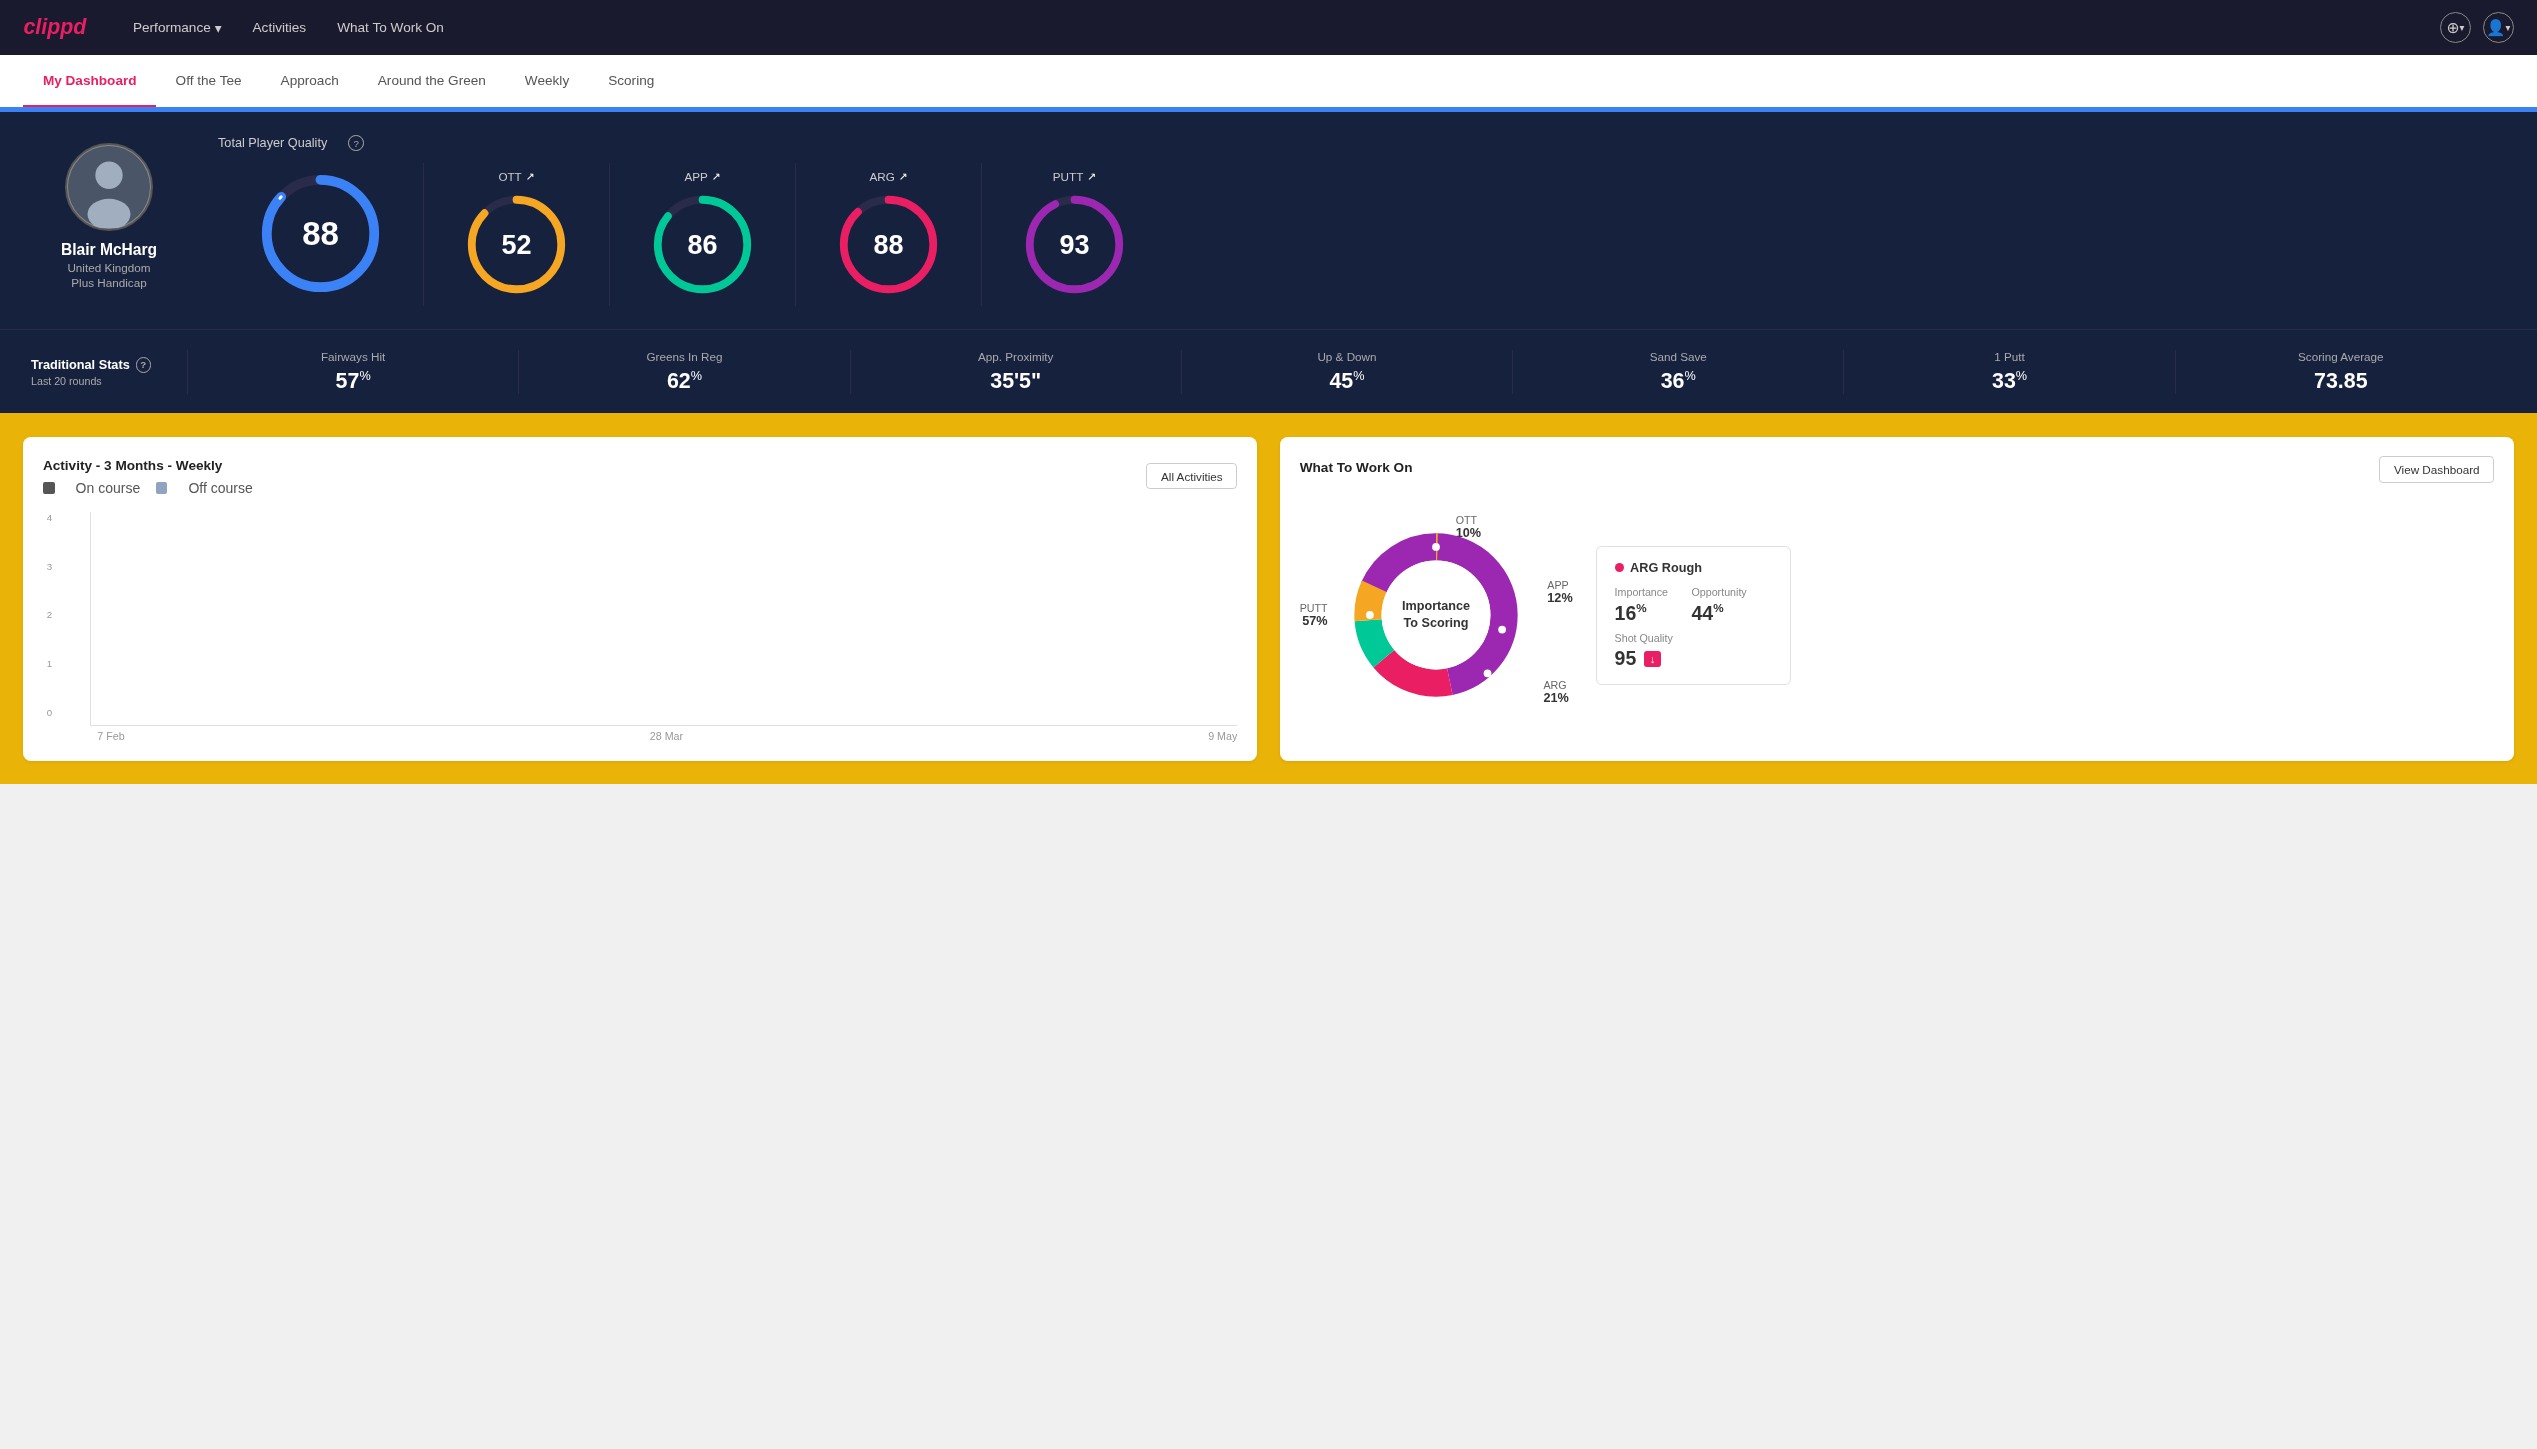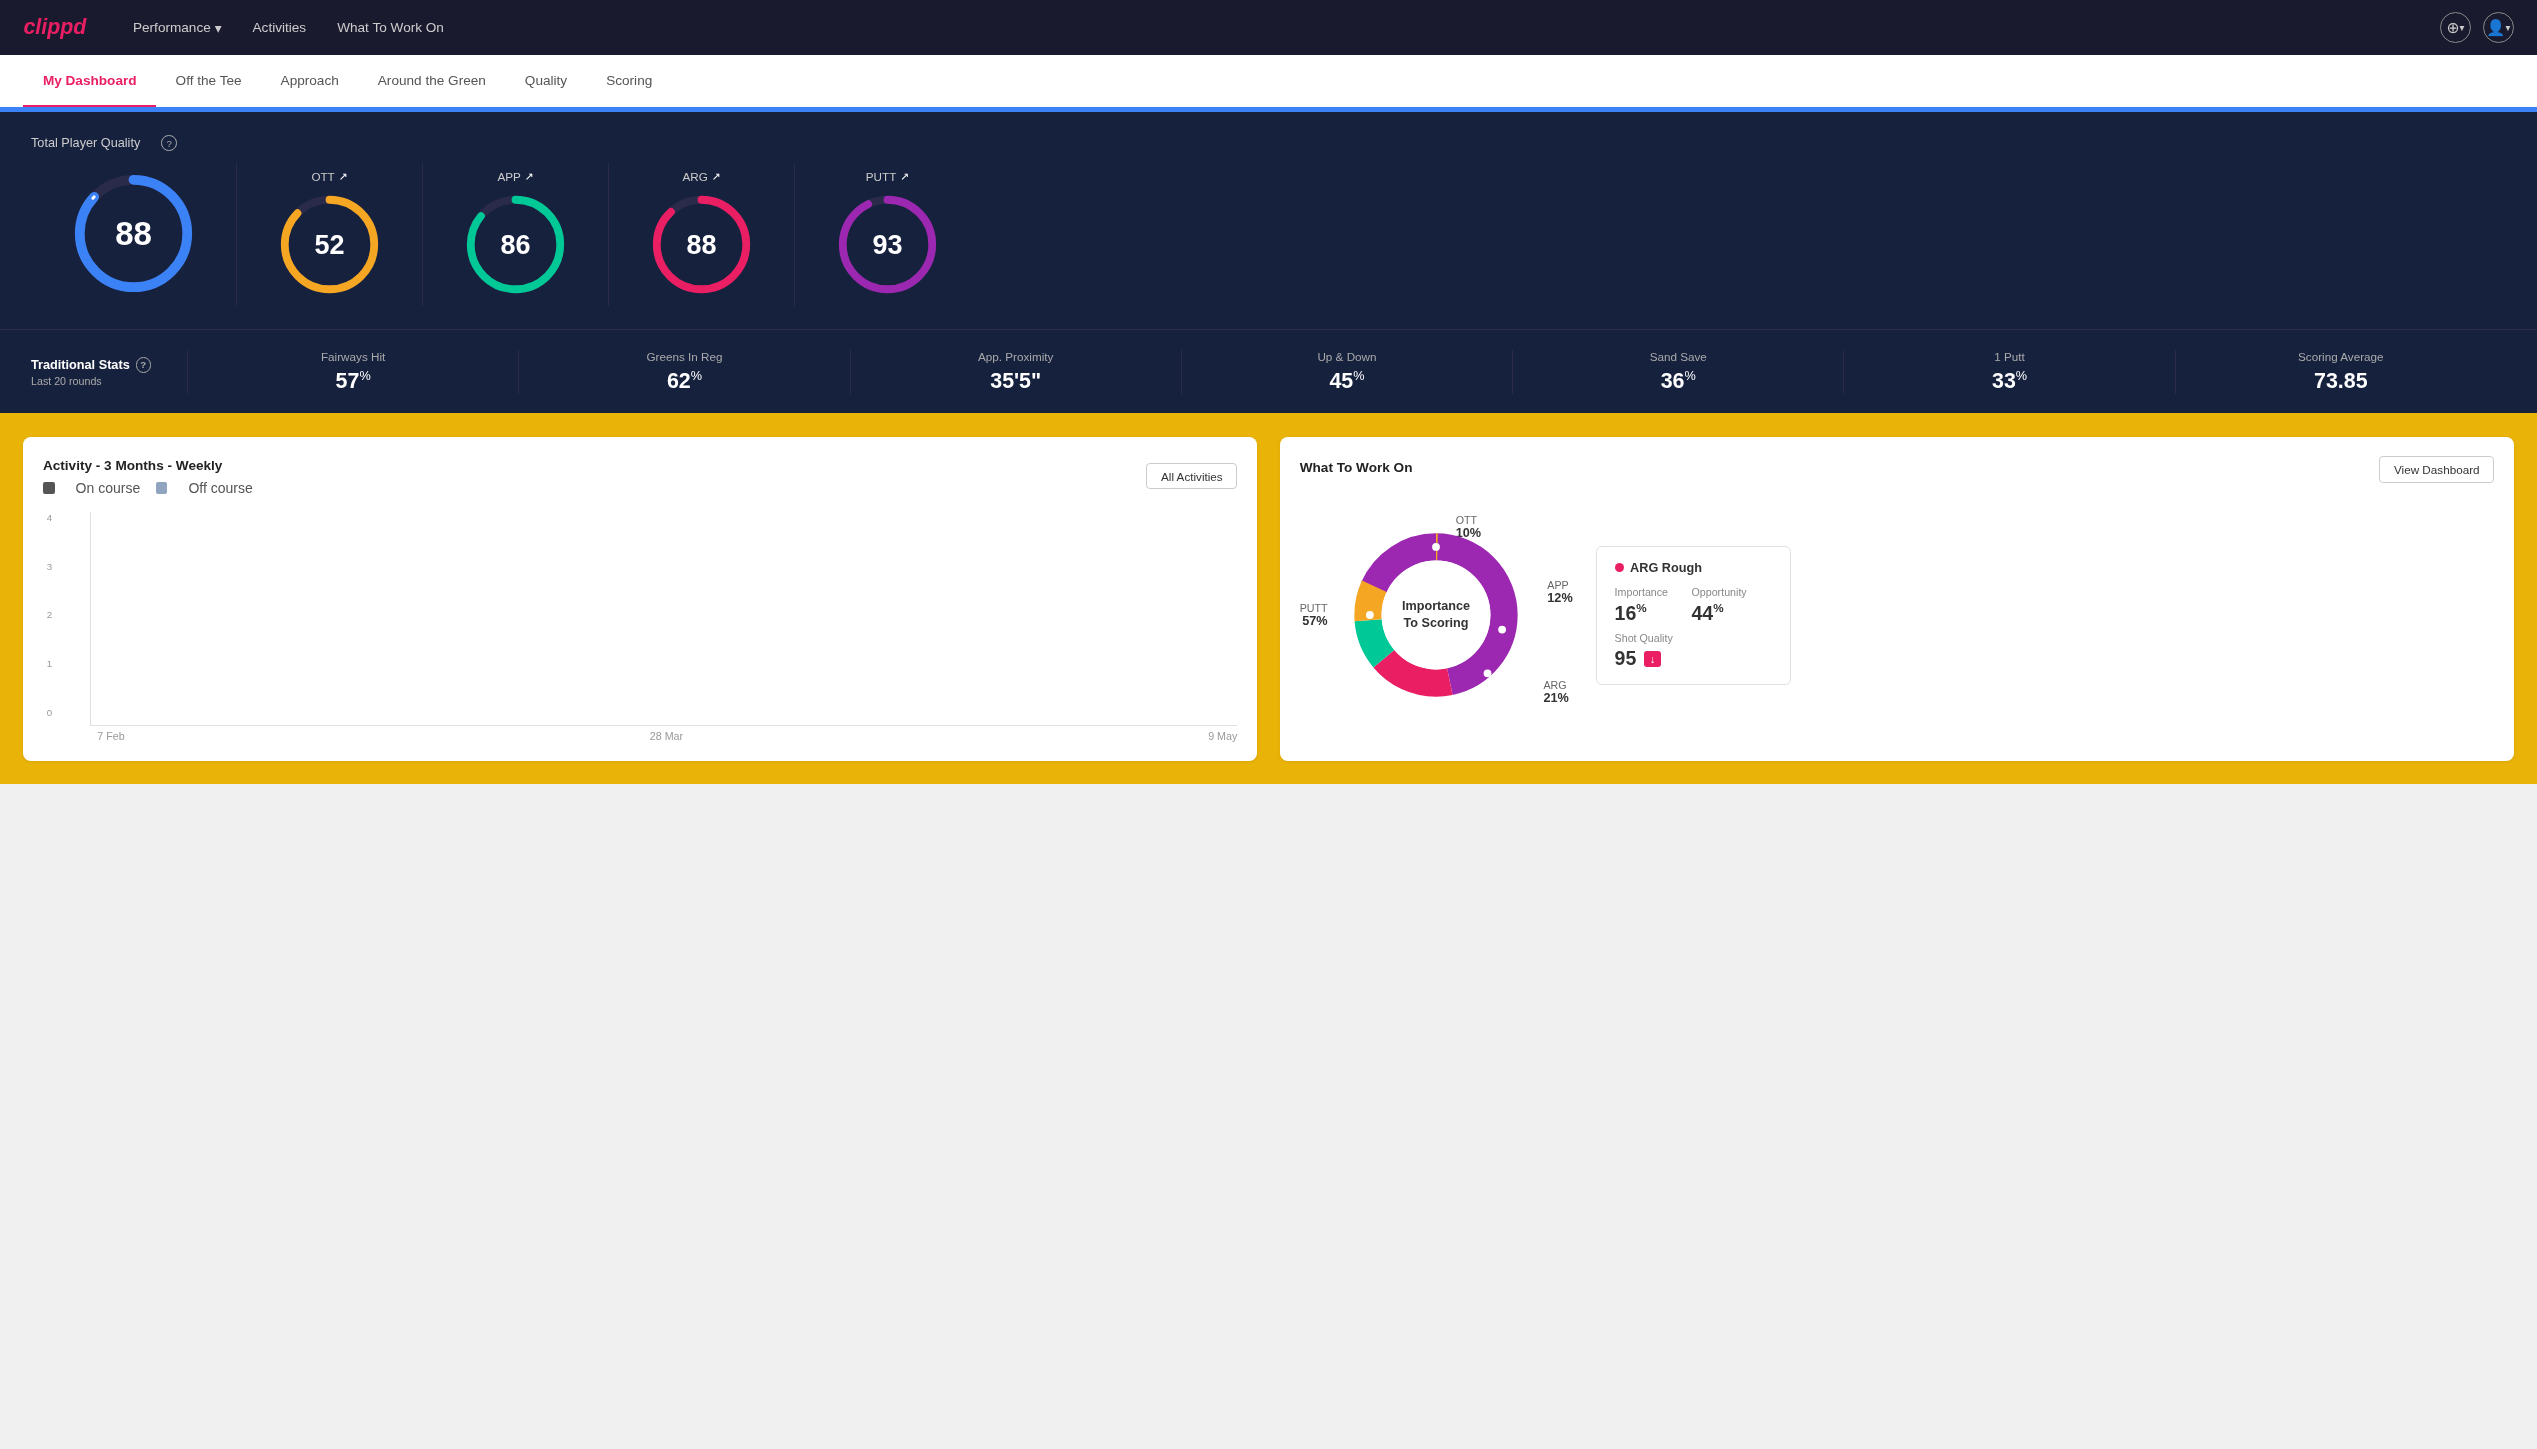"Quality" span { text: Quality -> Weekly }
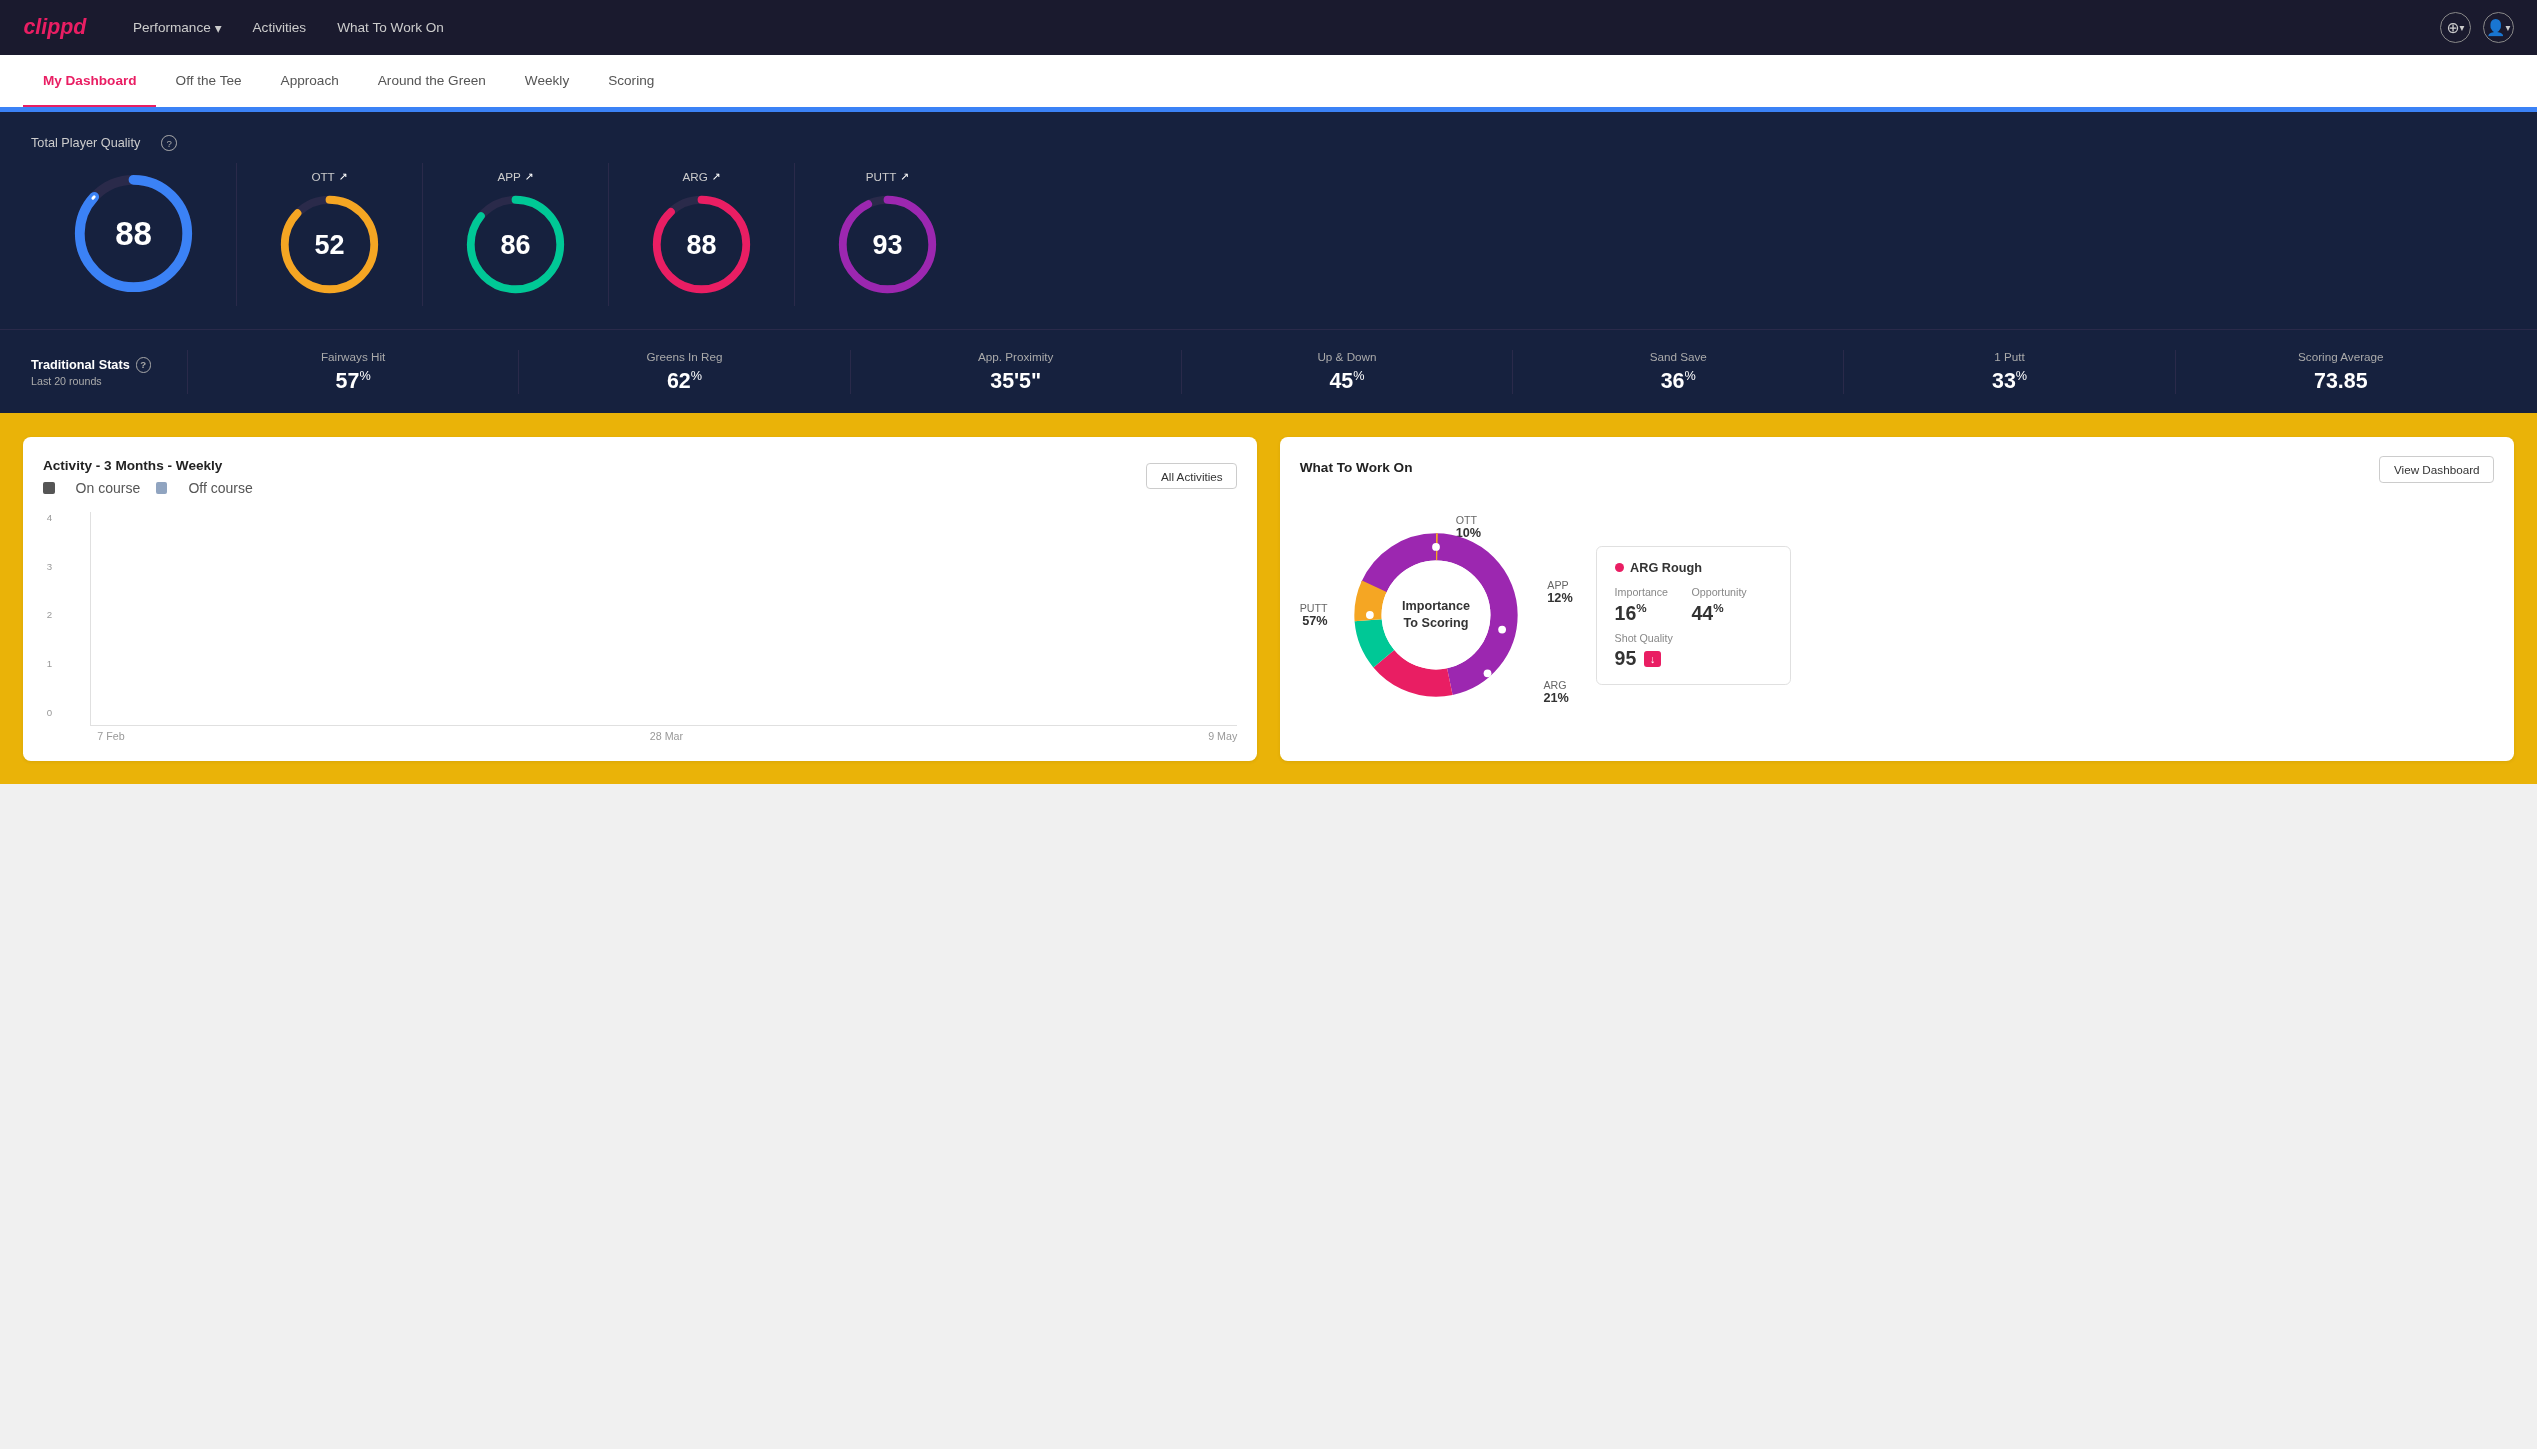"Blair McHarg" div.player-info { html: none -> <div> <div> <svg> <rect></rect> <circle></circle> <ellipse></ellipse> </svg> </div> <div>Blair McHarg</div> <div>United Kingdom</div> <div>Plus Handicap</div> </div> }
